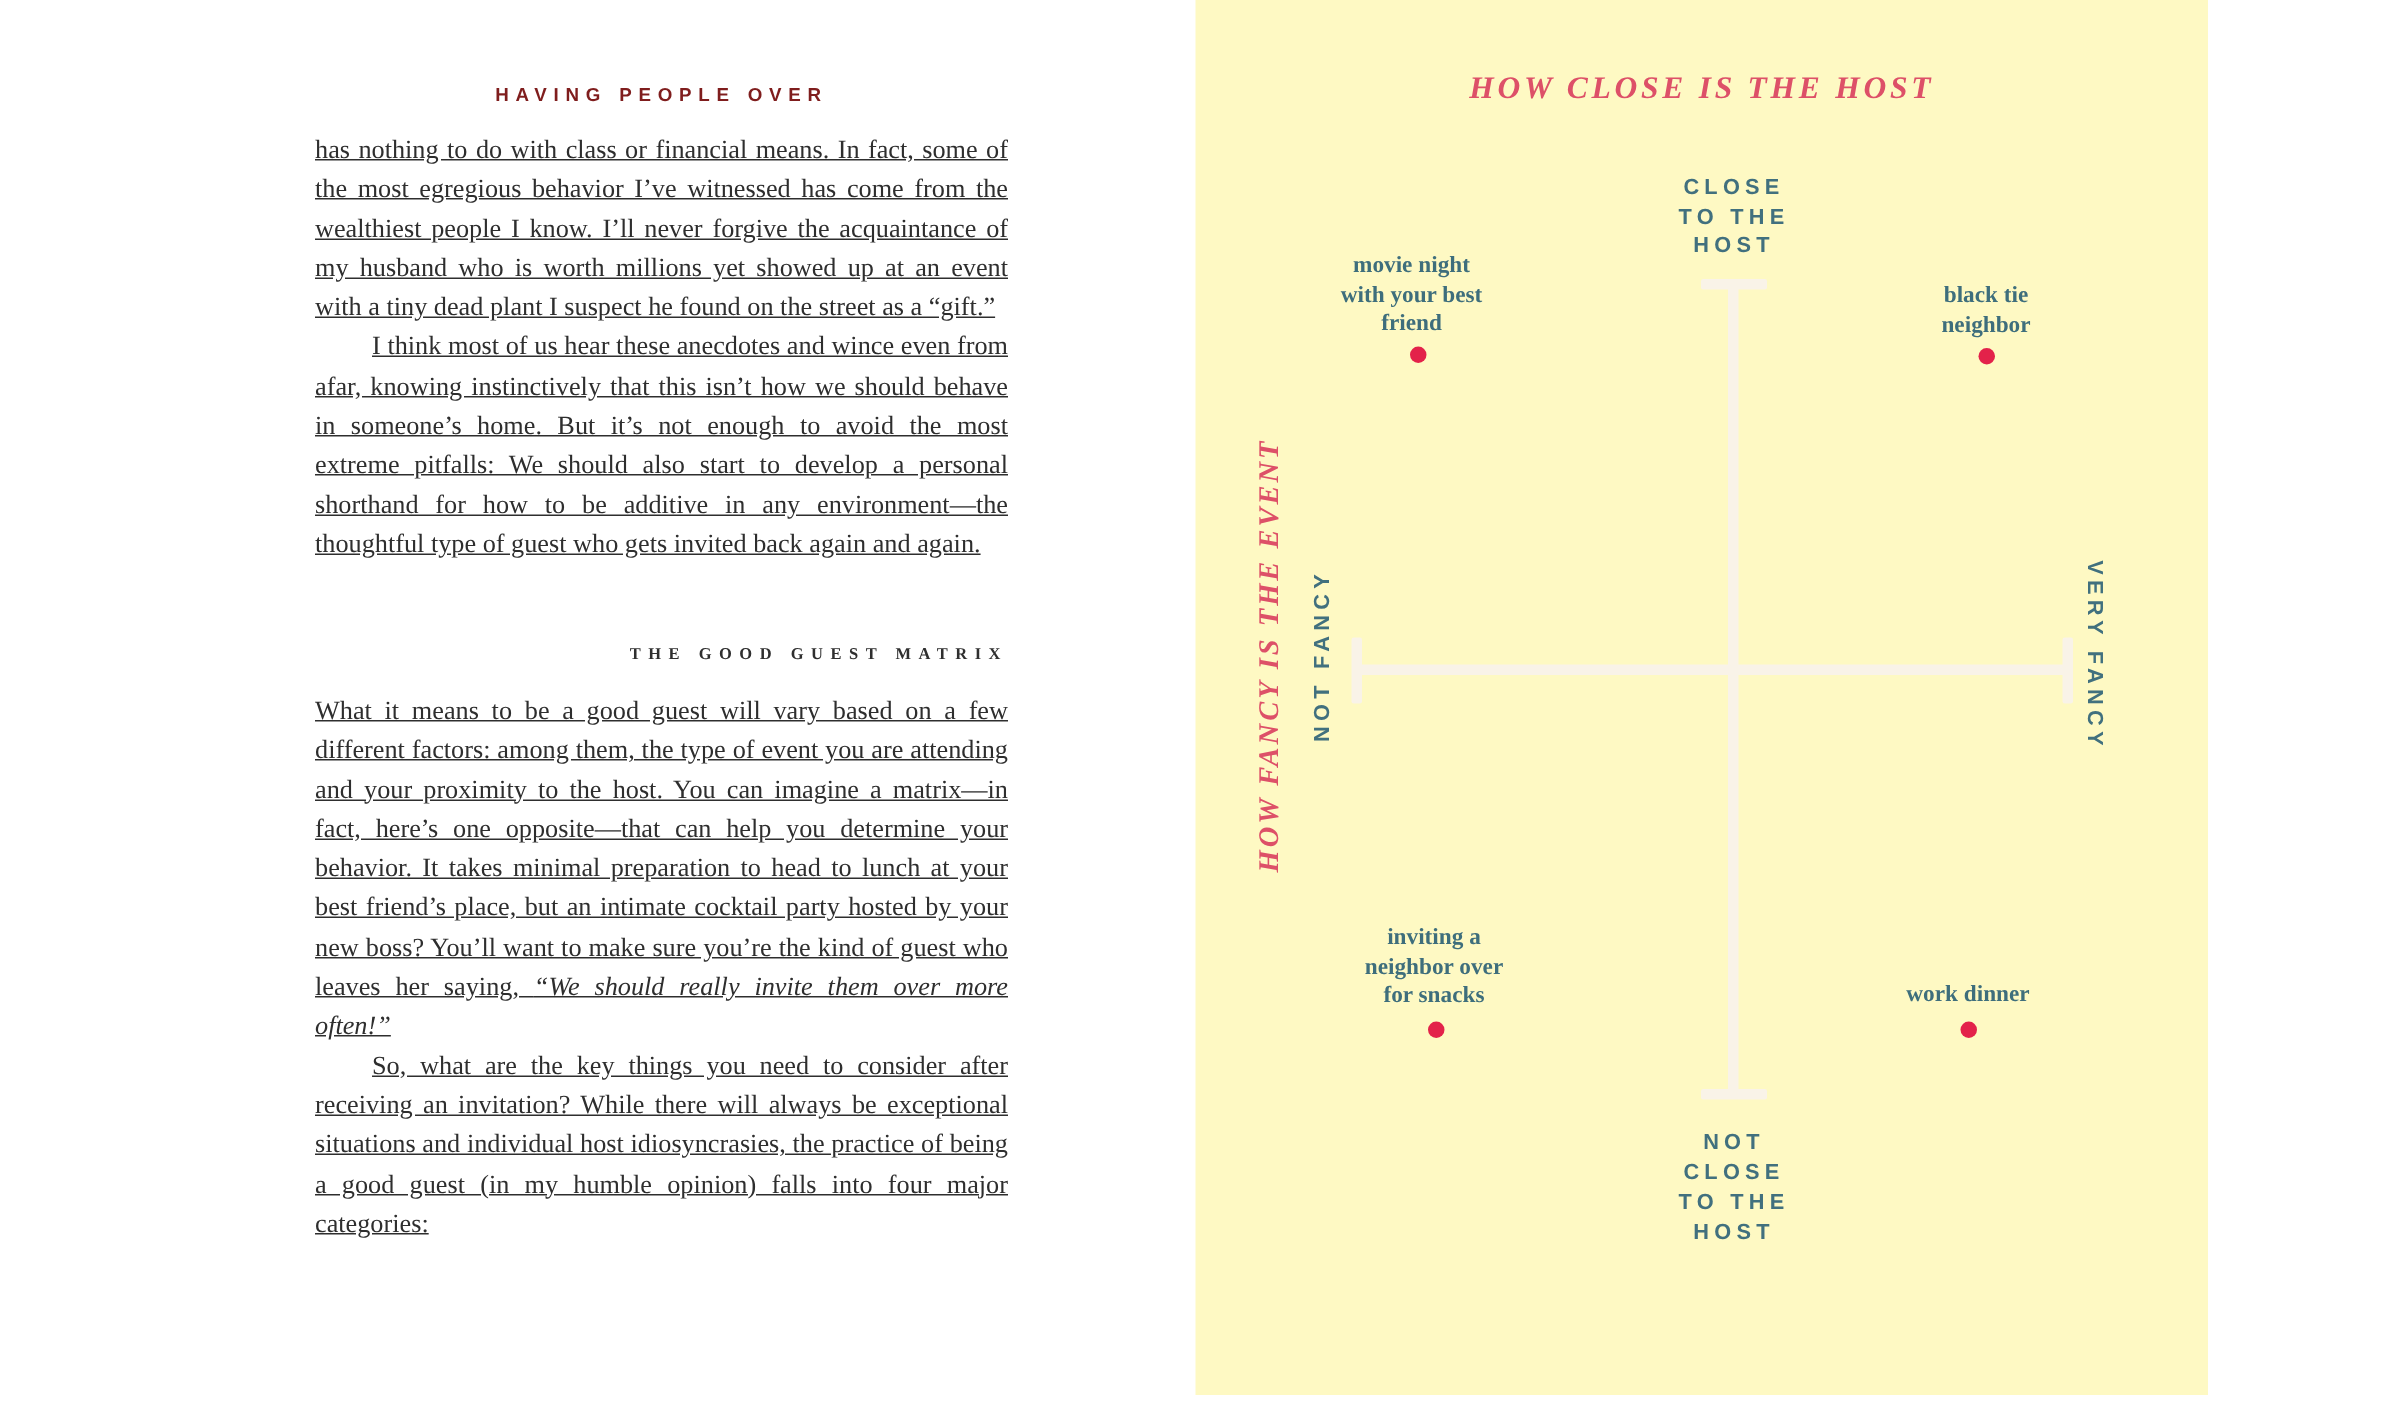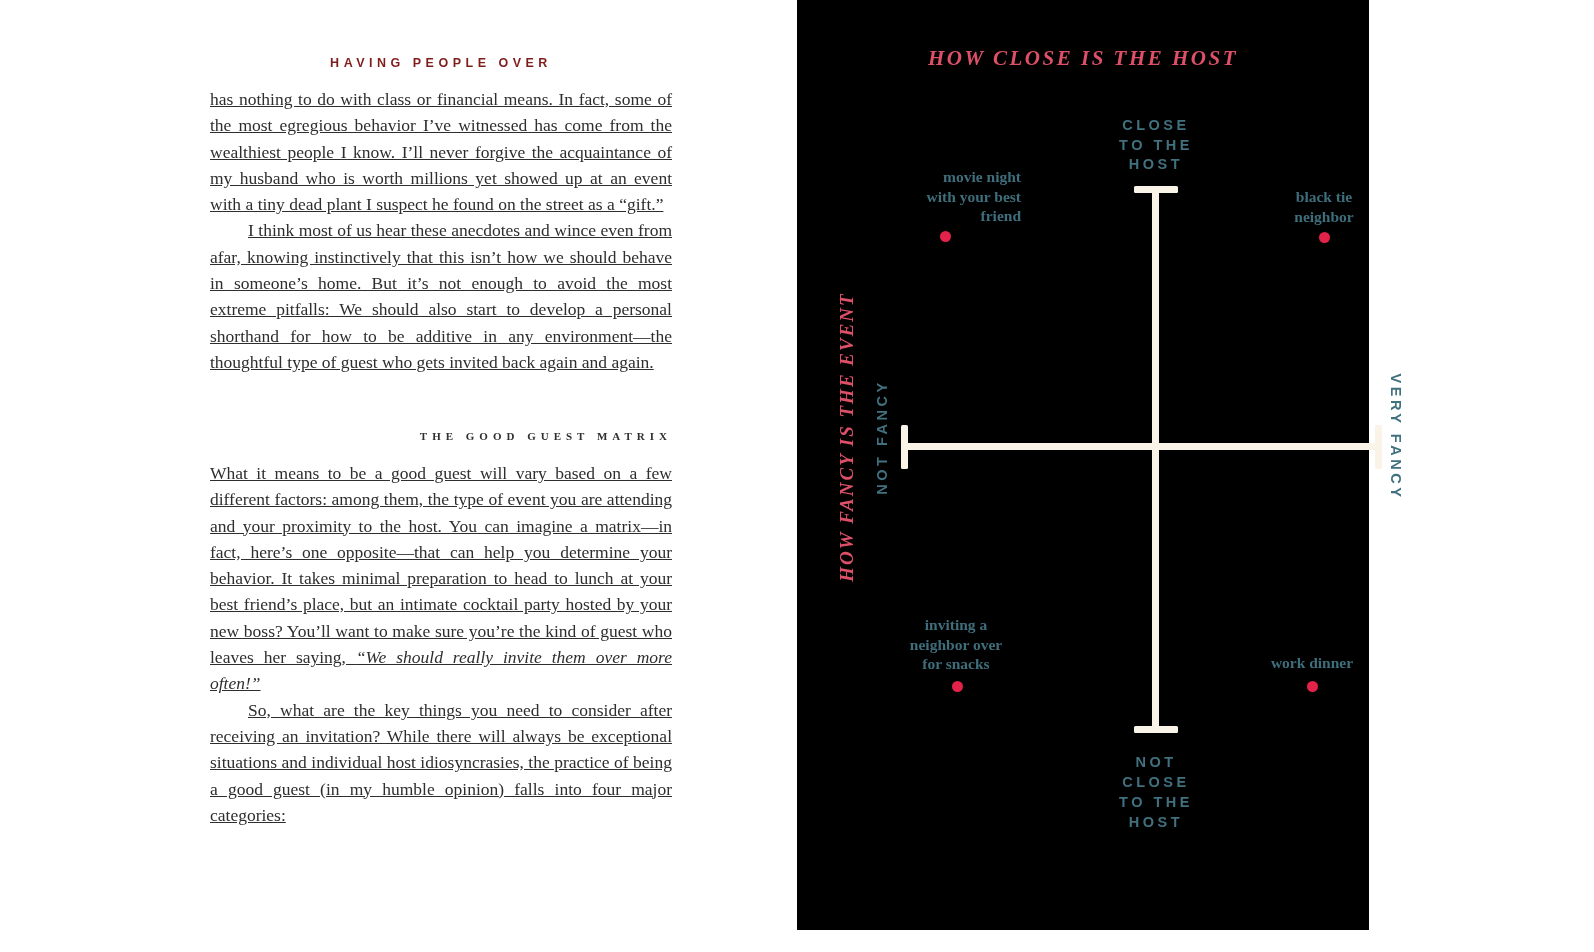"HOW CLOSE IS THE HOST" .right-page { background: #000000 -> #fef9c3; width: 572px -> 675px }
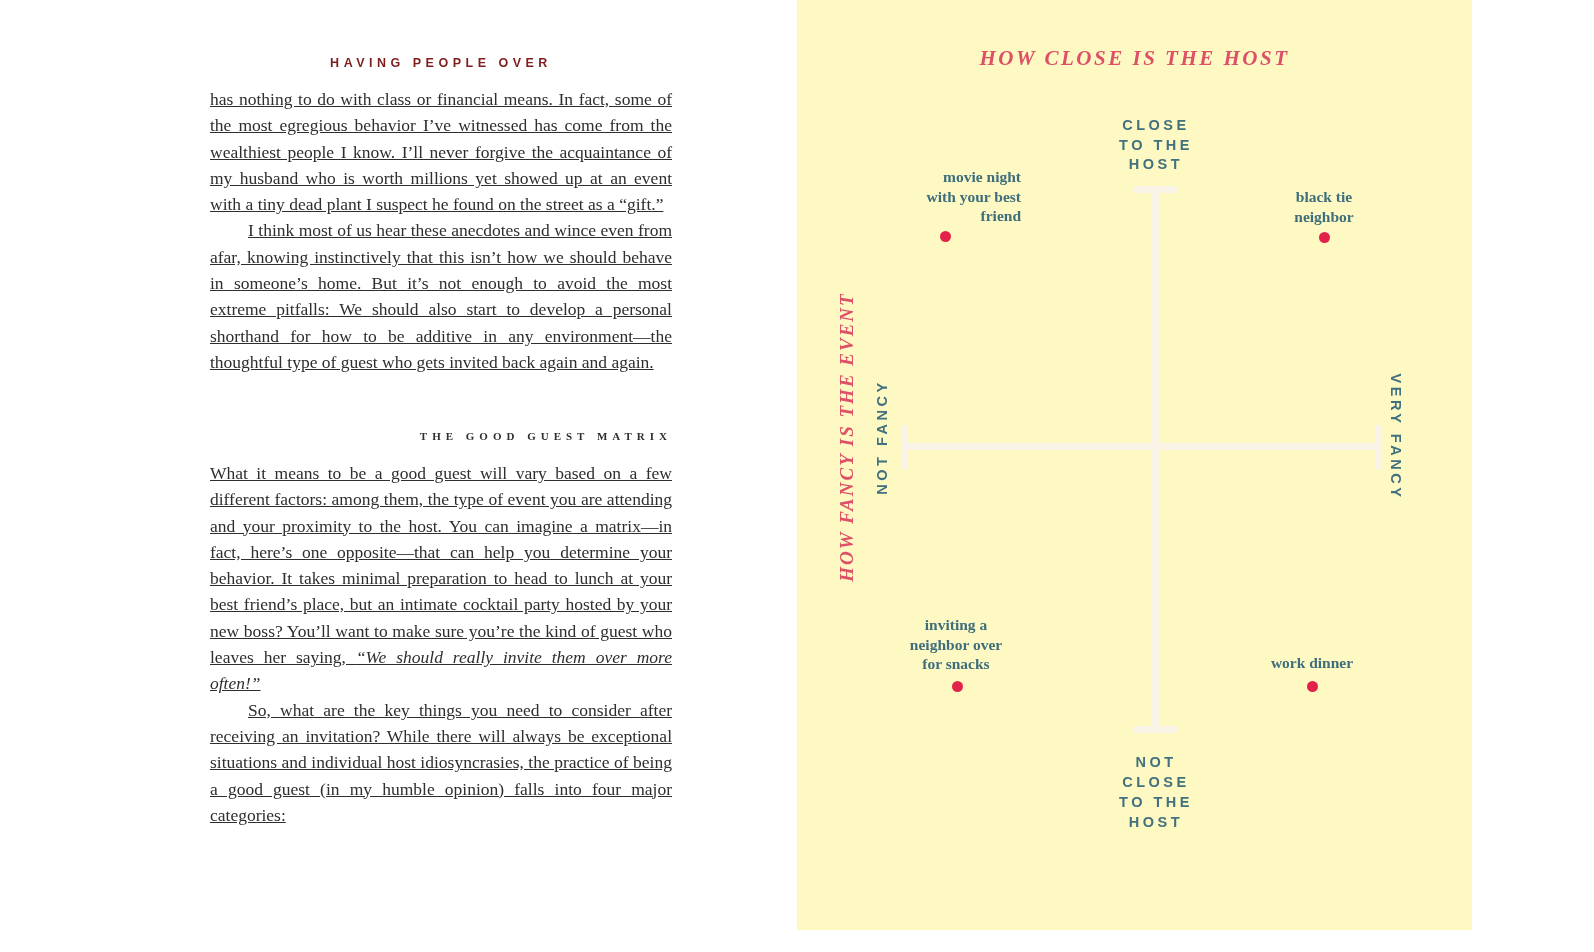"movie night" .pl-movie { text-align: right -> none }
